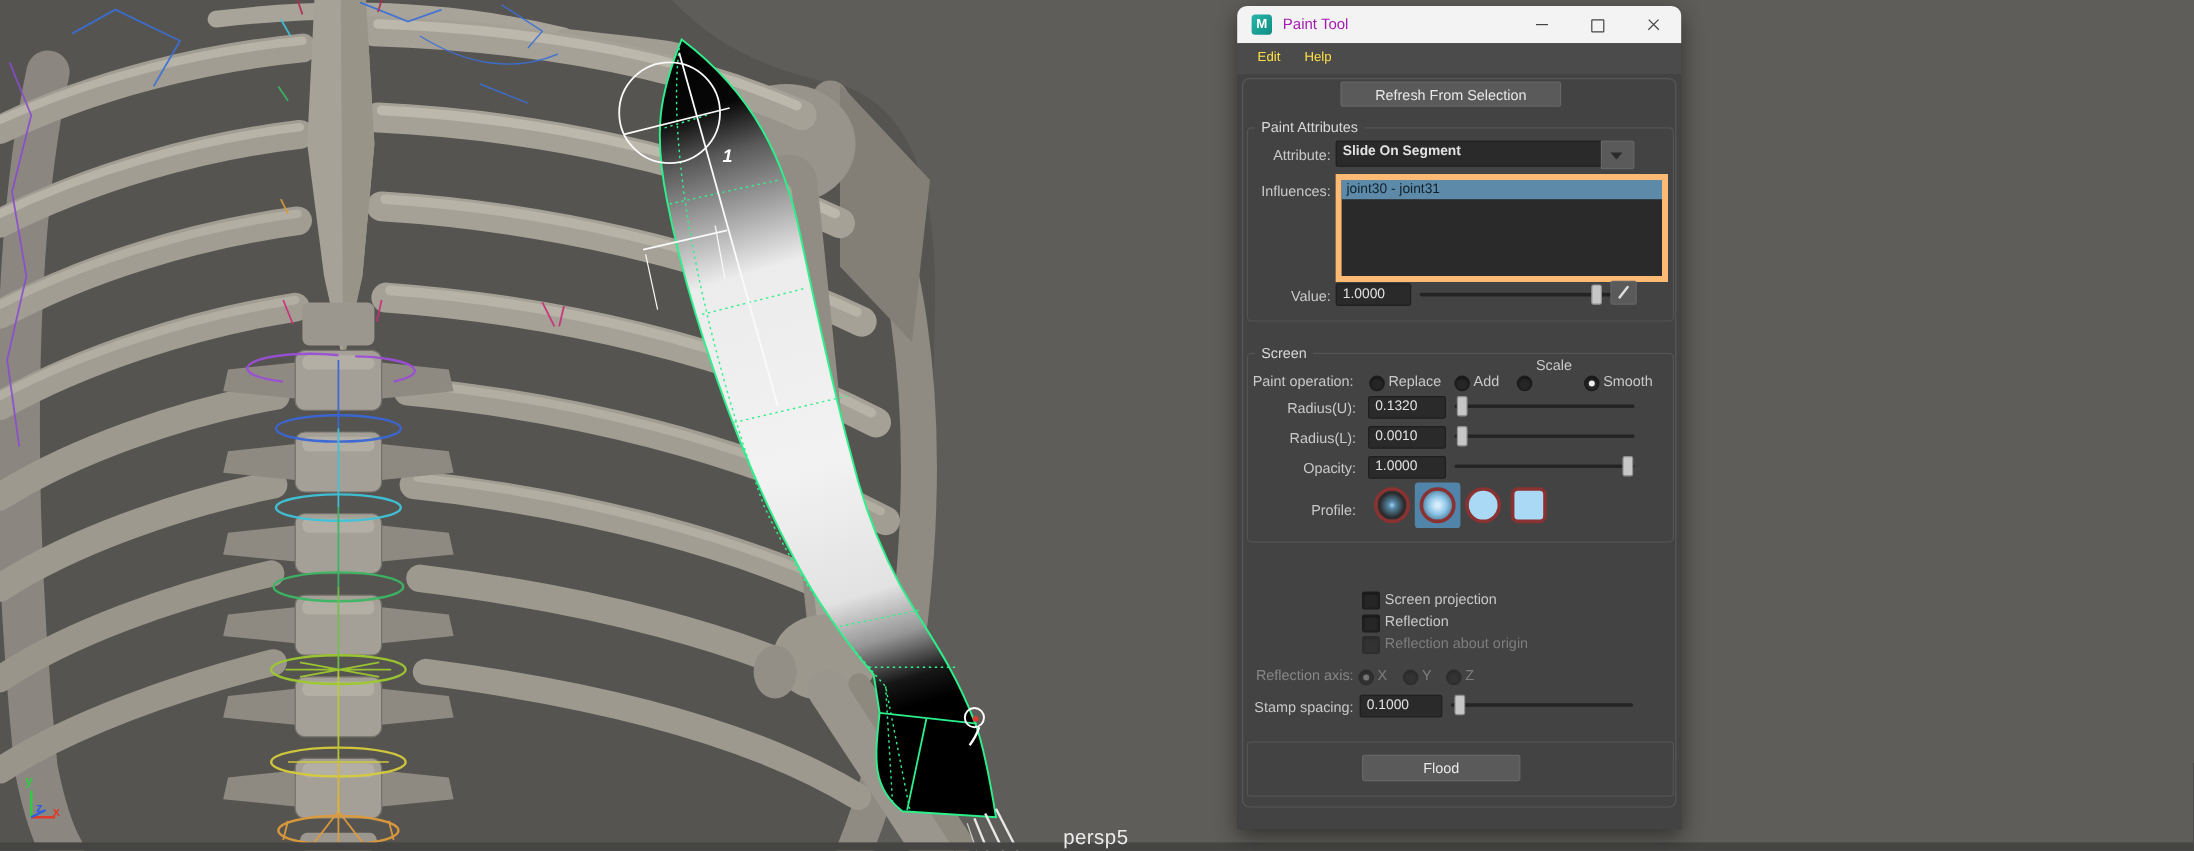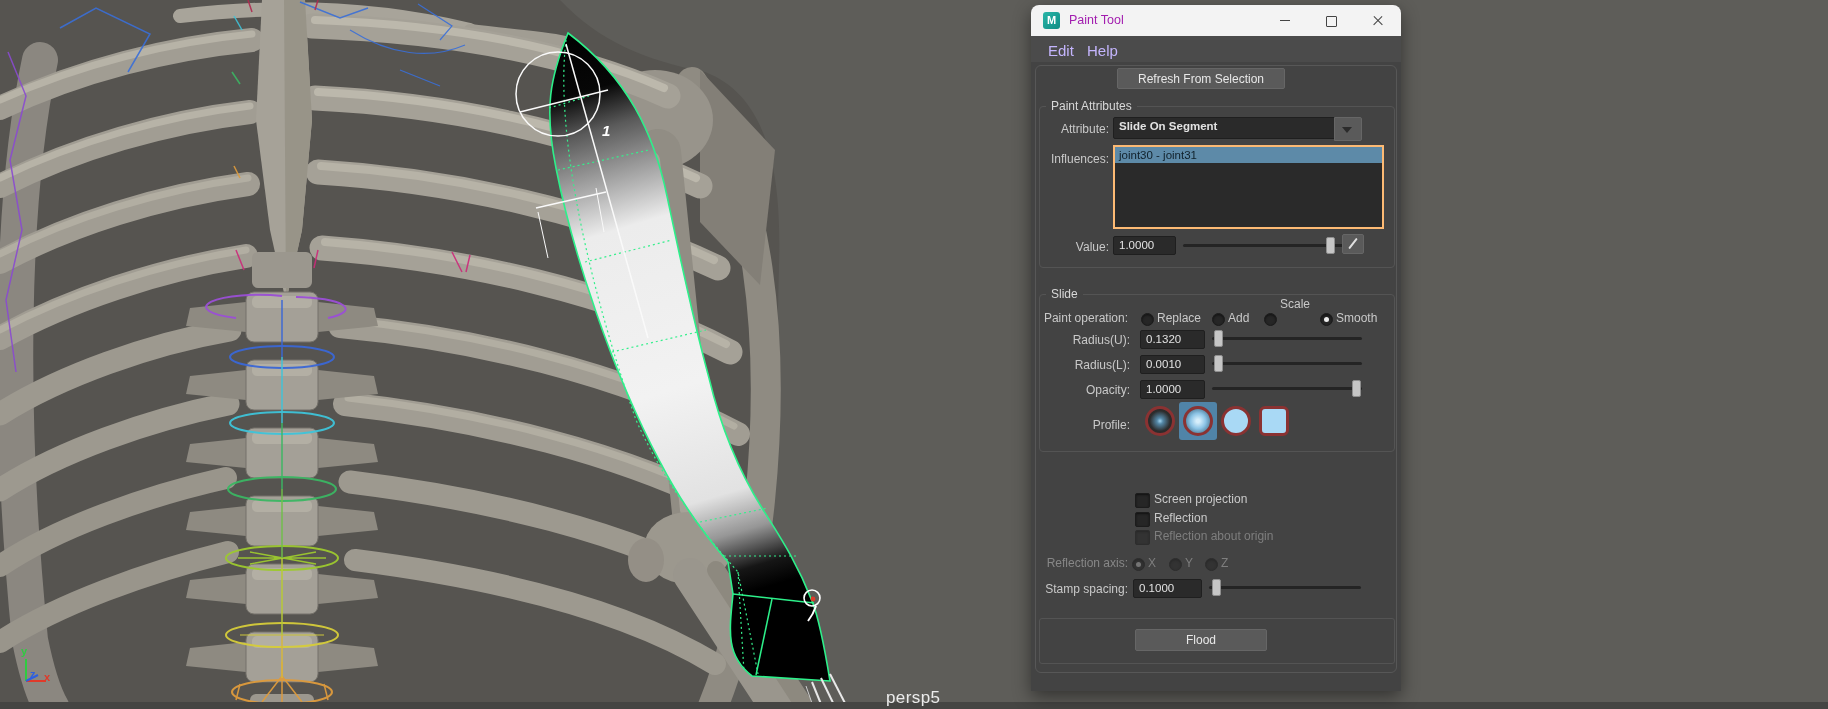"Edit" .menu-item { color: #c4b5fd -> #fde047; font-size: 15px -> 11px }
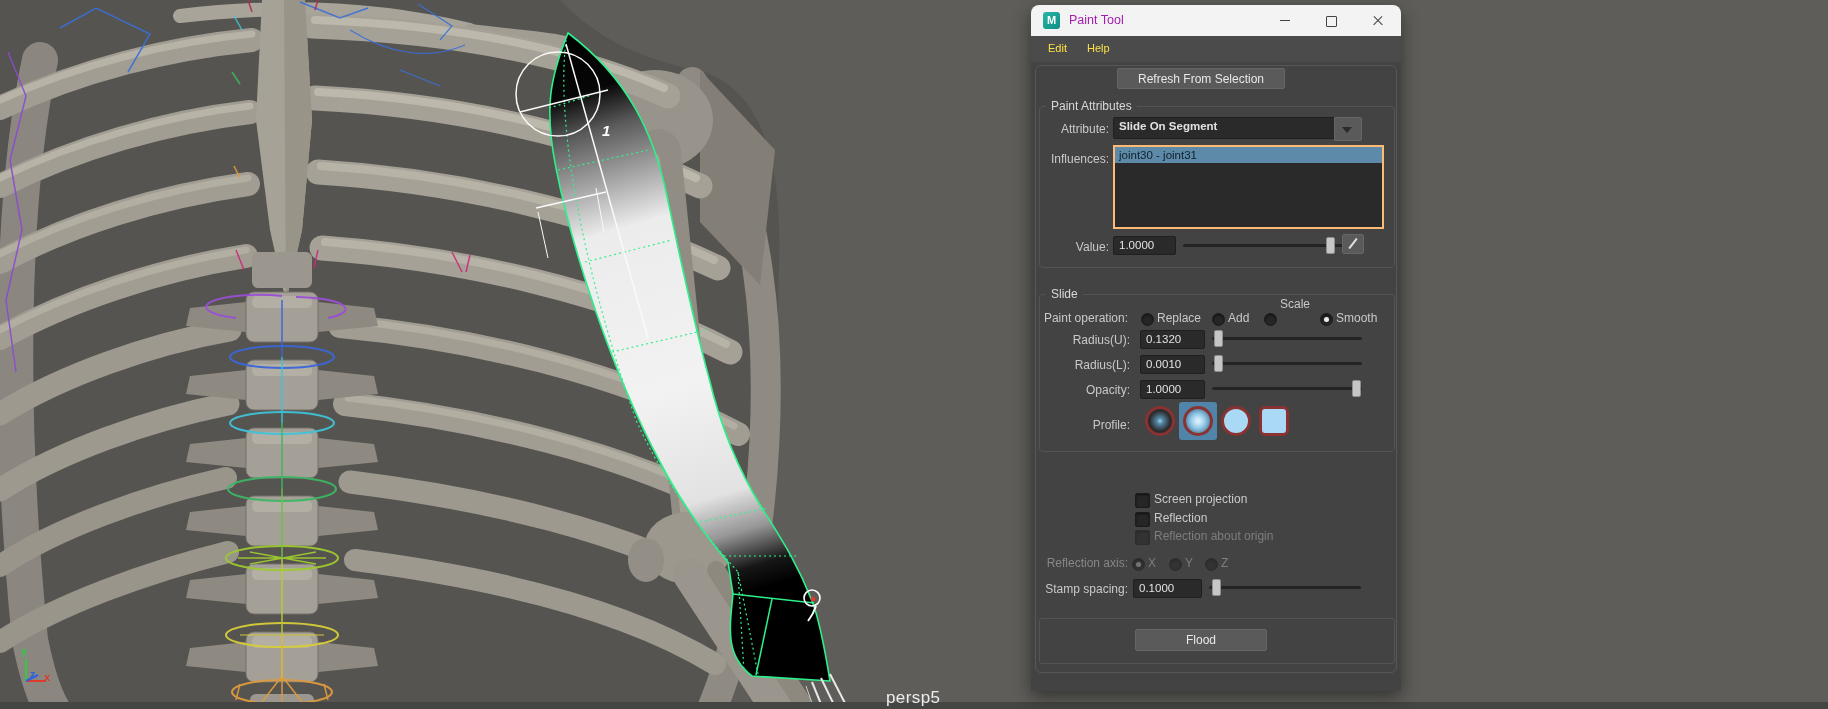"Refresh From Selection" button.btn { width: 168px -> 184px }
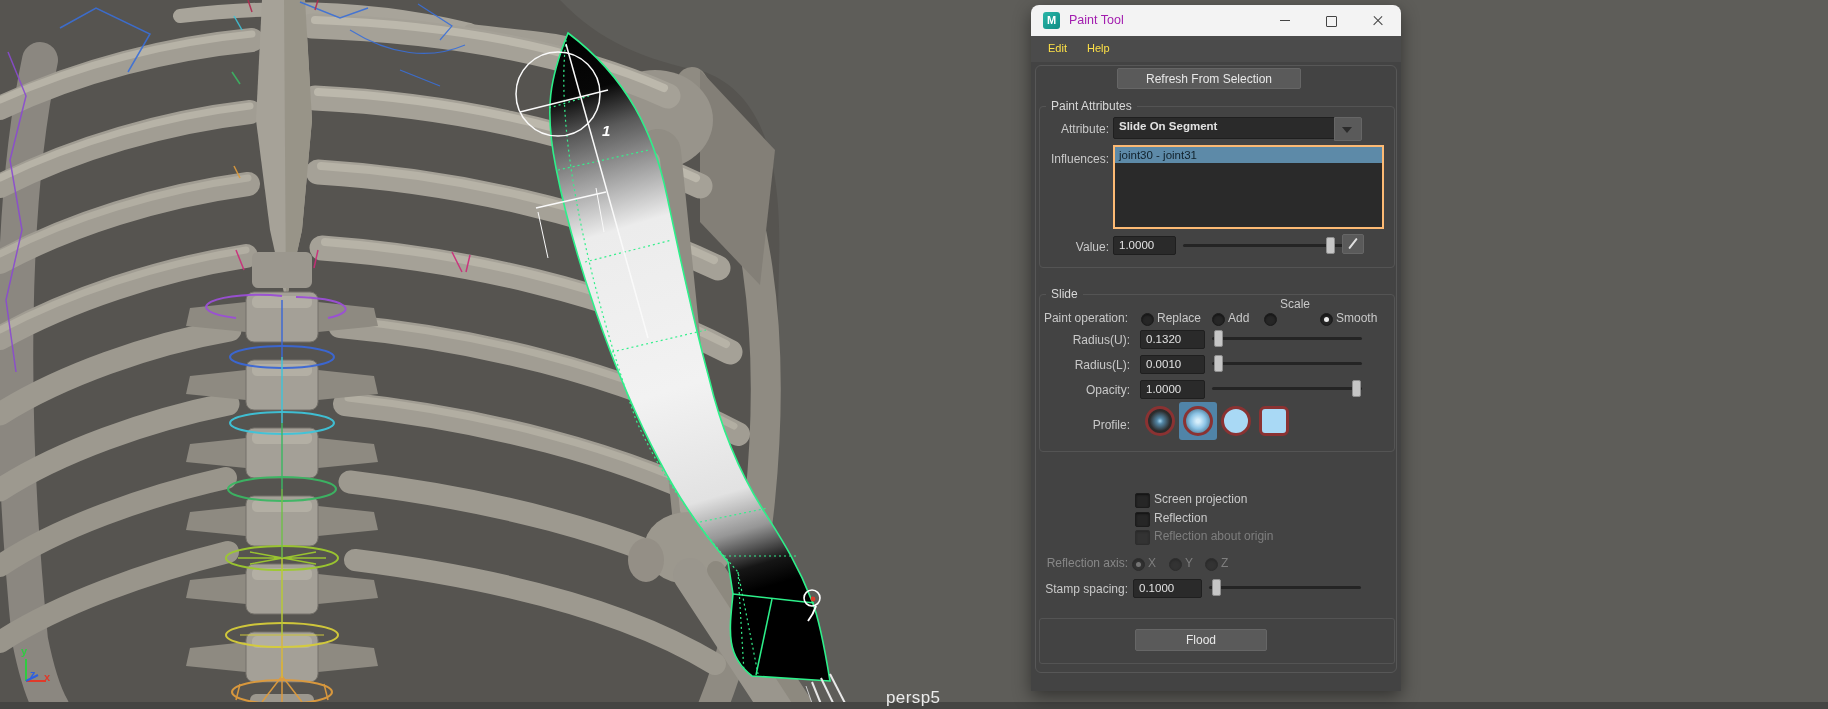"joint30 - joint31" .listbox { border: 2px solid #fdba74 -> 5px solid #fdba74 }
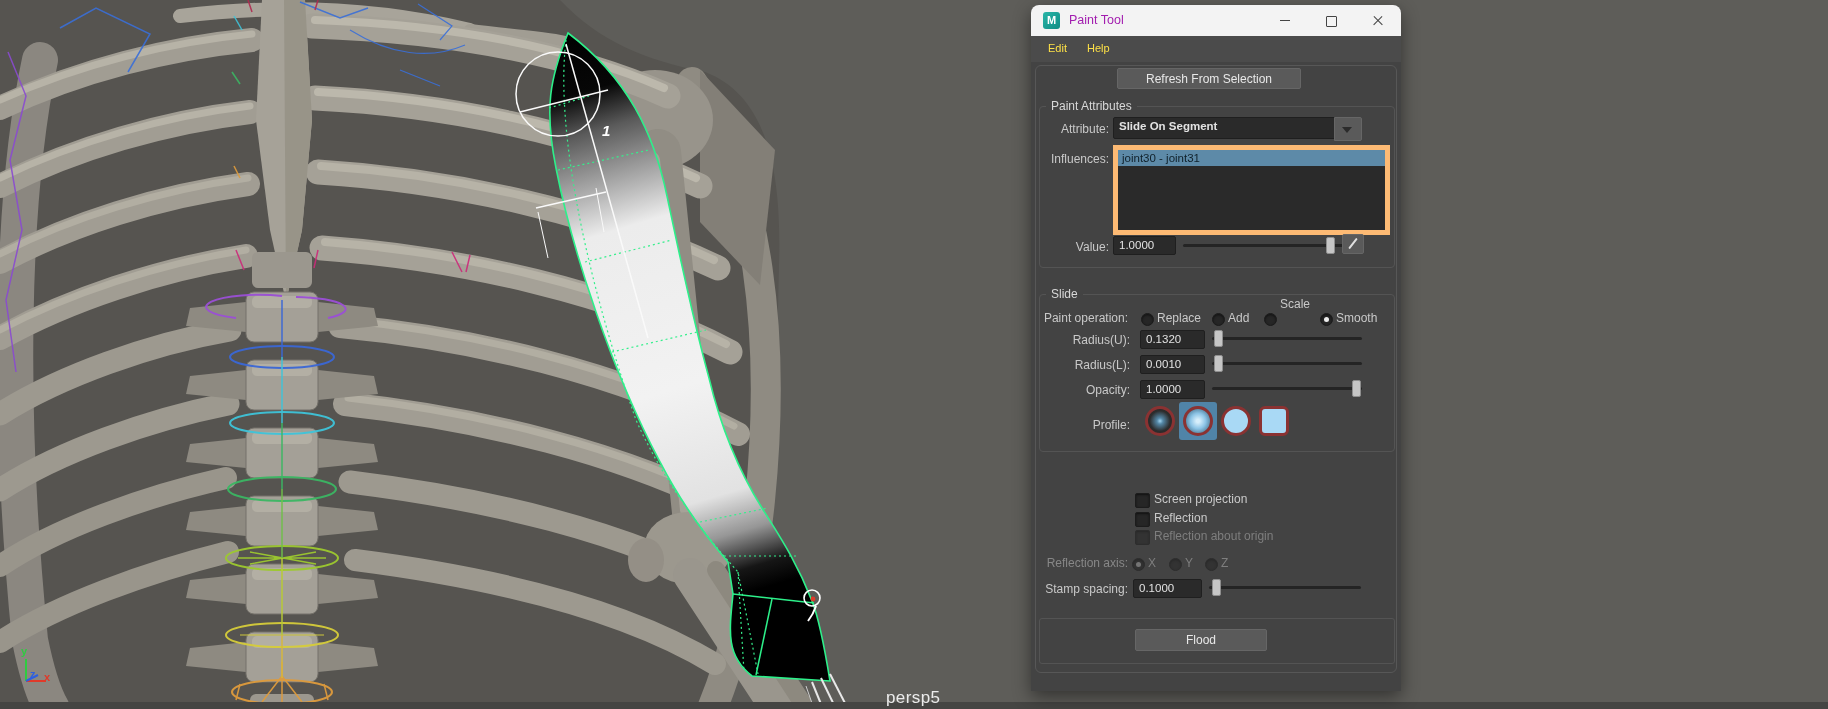"Slide" span.group-title { text: Slide -> Screen }
